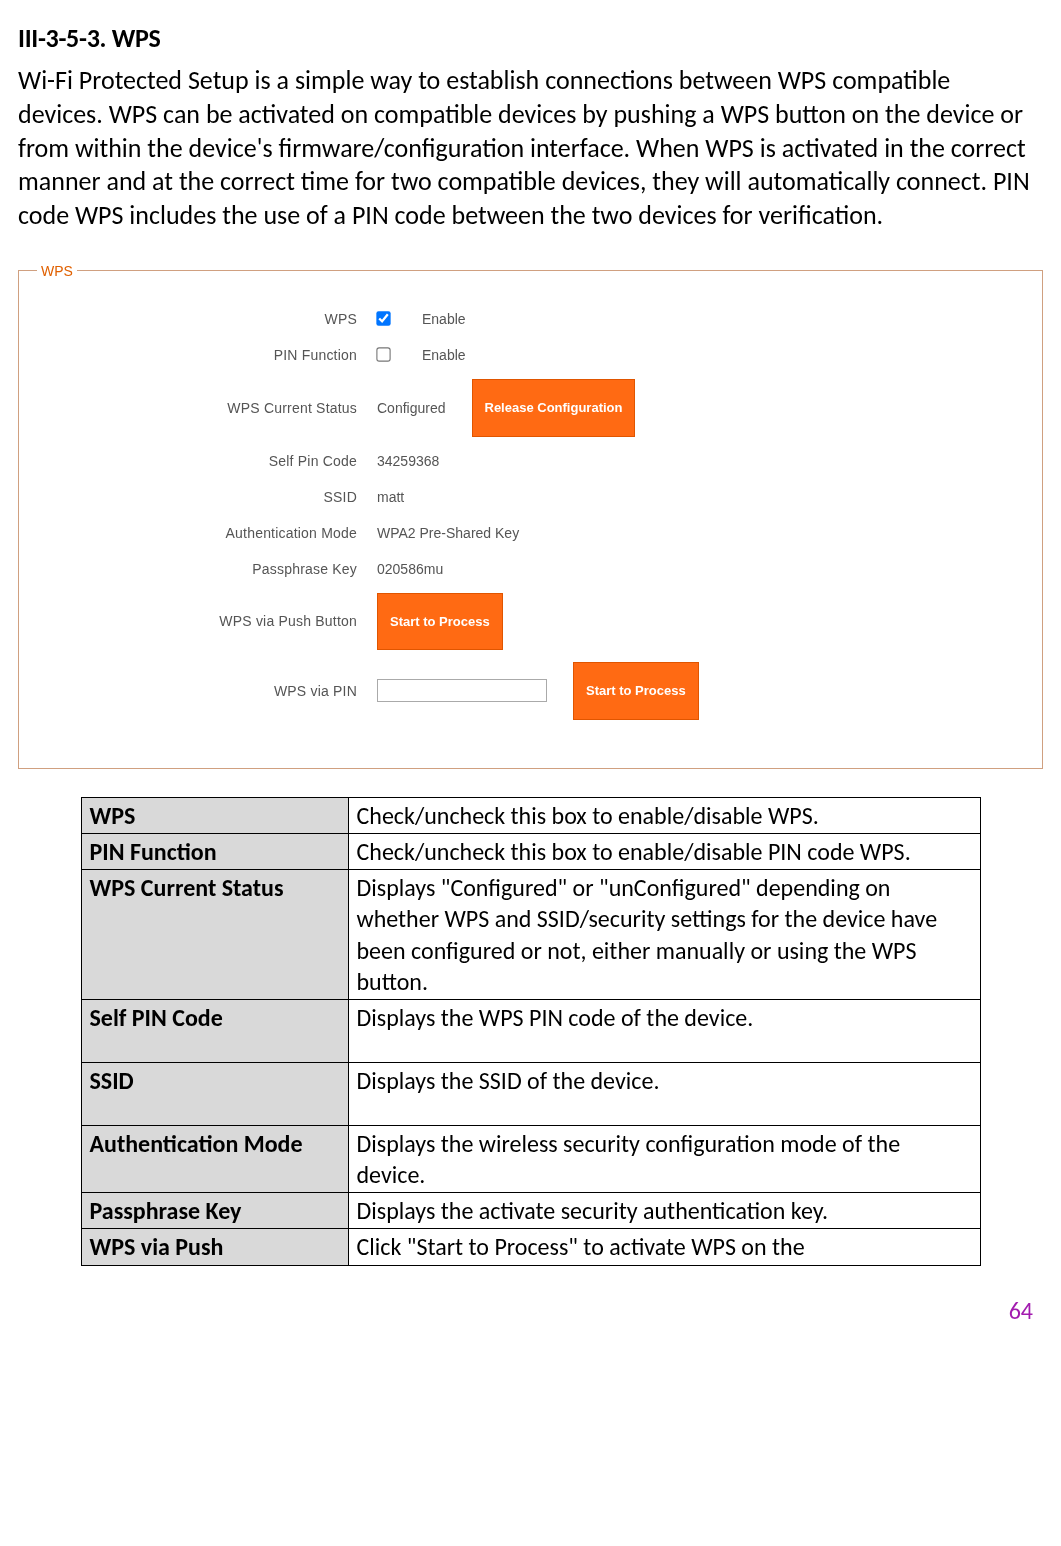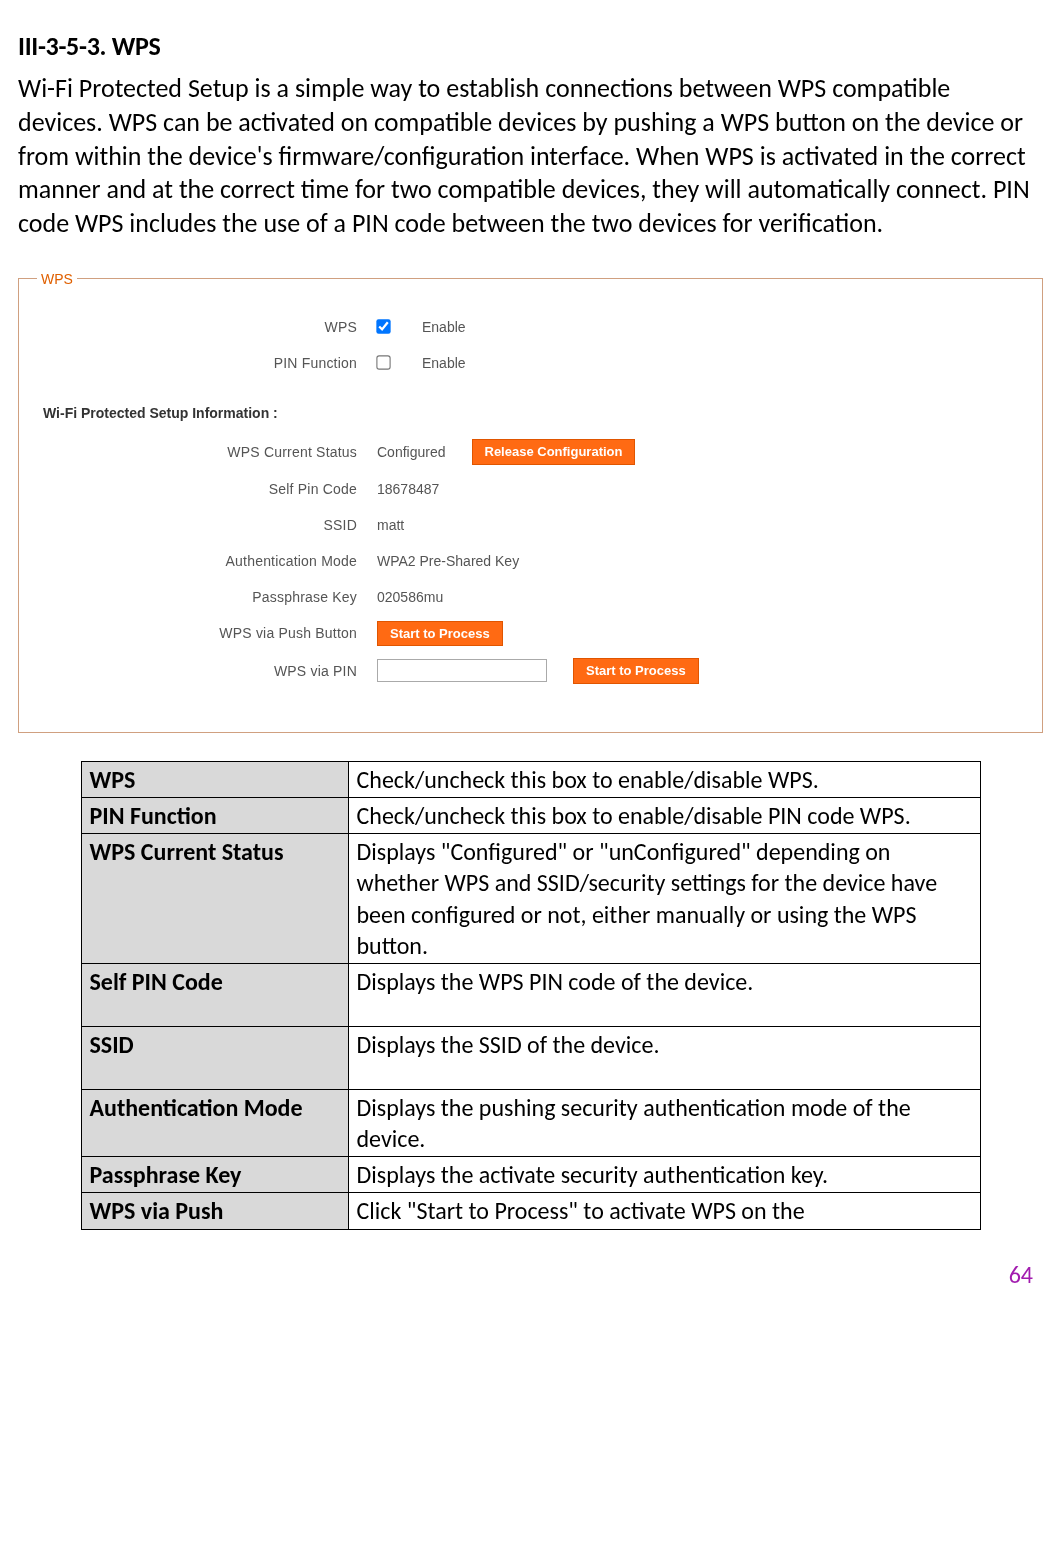"III-3-5-3. WPS" h3 { margin: 12px 0 10px 0 -> 4px 0 10px 0 }
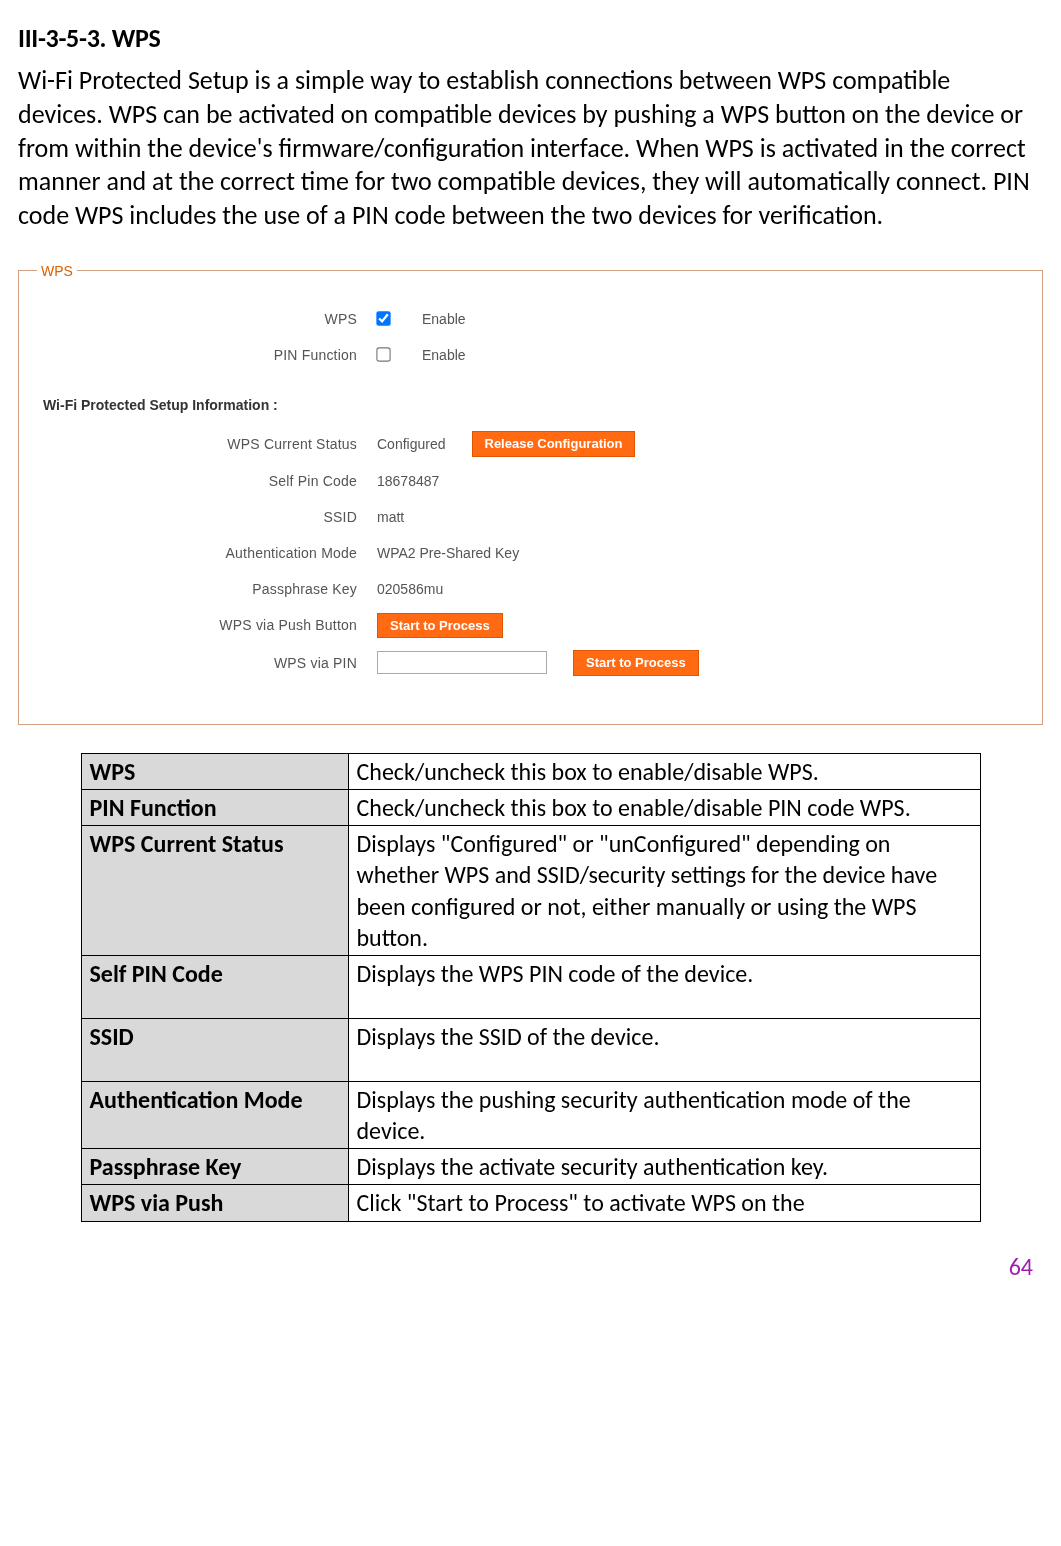"Wi-Fi Protected Setup Information :" div.section-head { html: <div>Wi-Fi Protected Setup Information :</div> -> none }
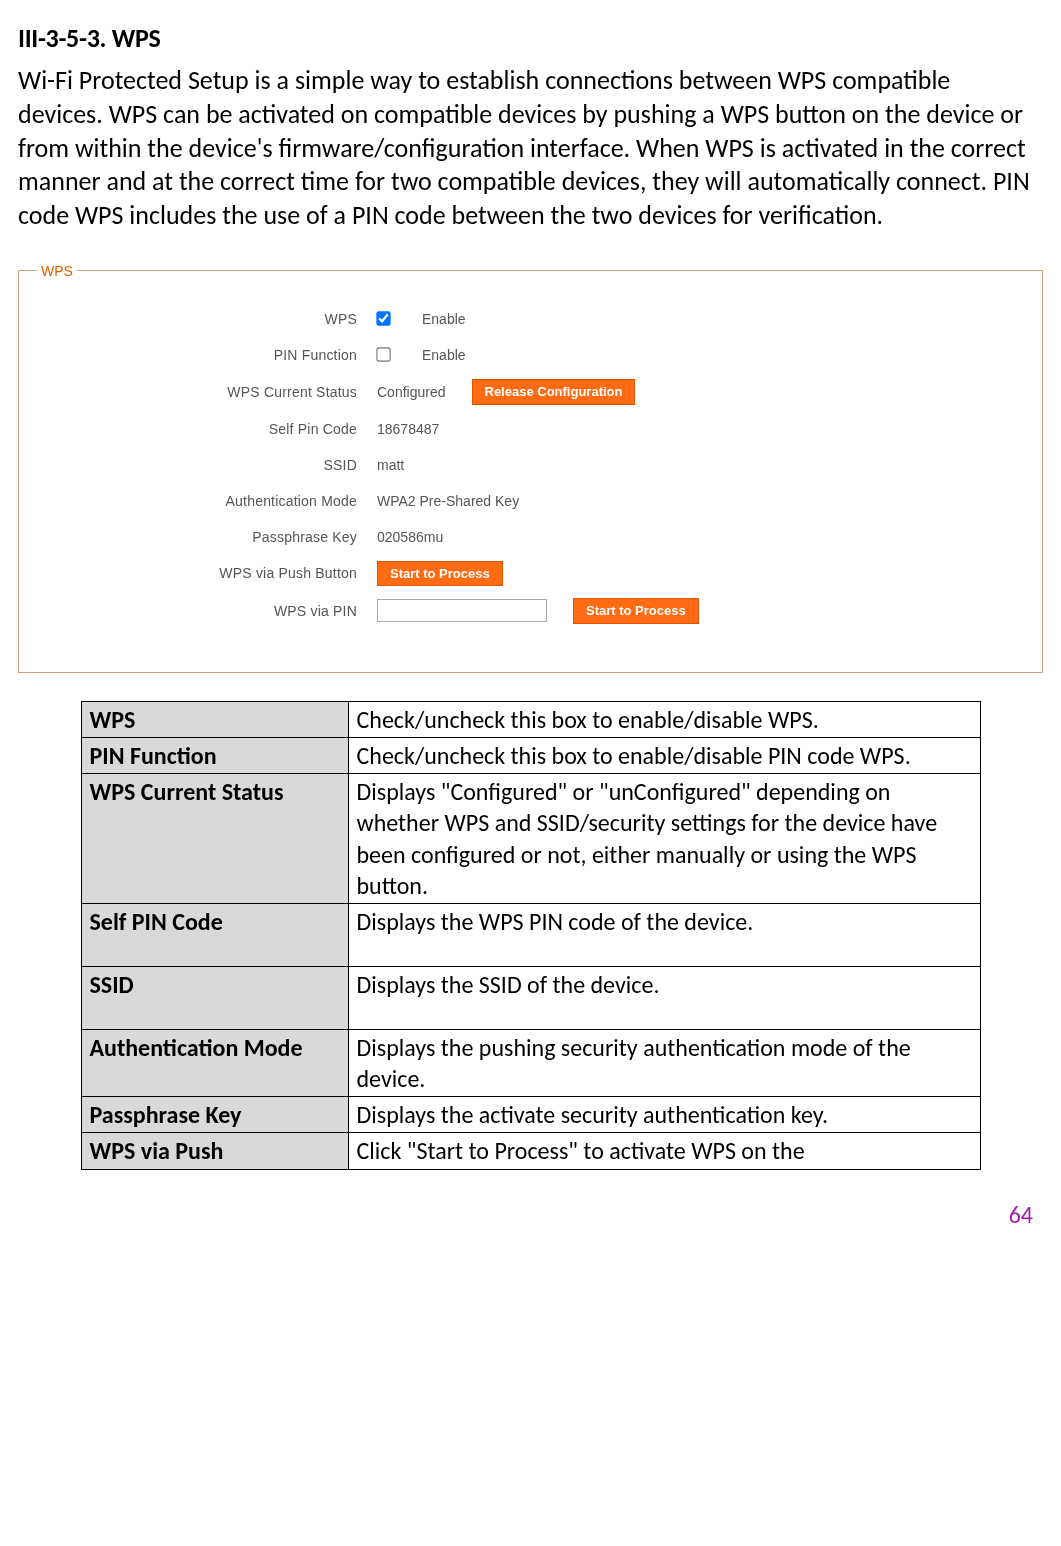"Release Configuration" .btn { padding: 4px 12px -> 20px 12px }
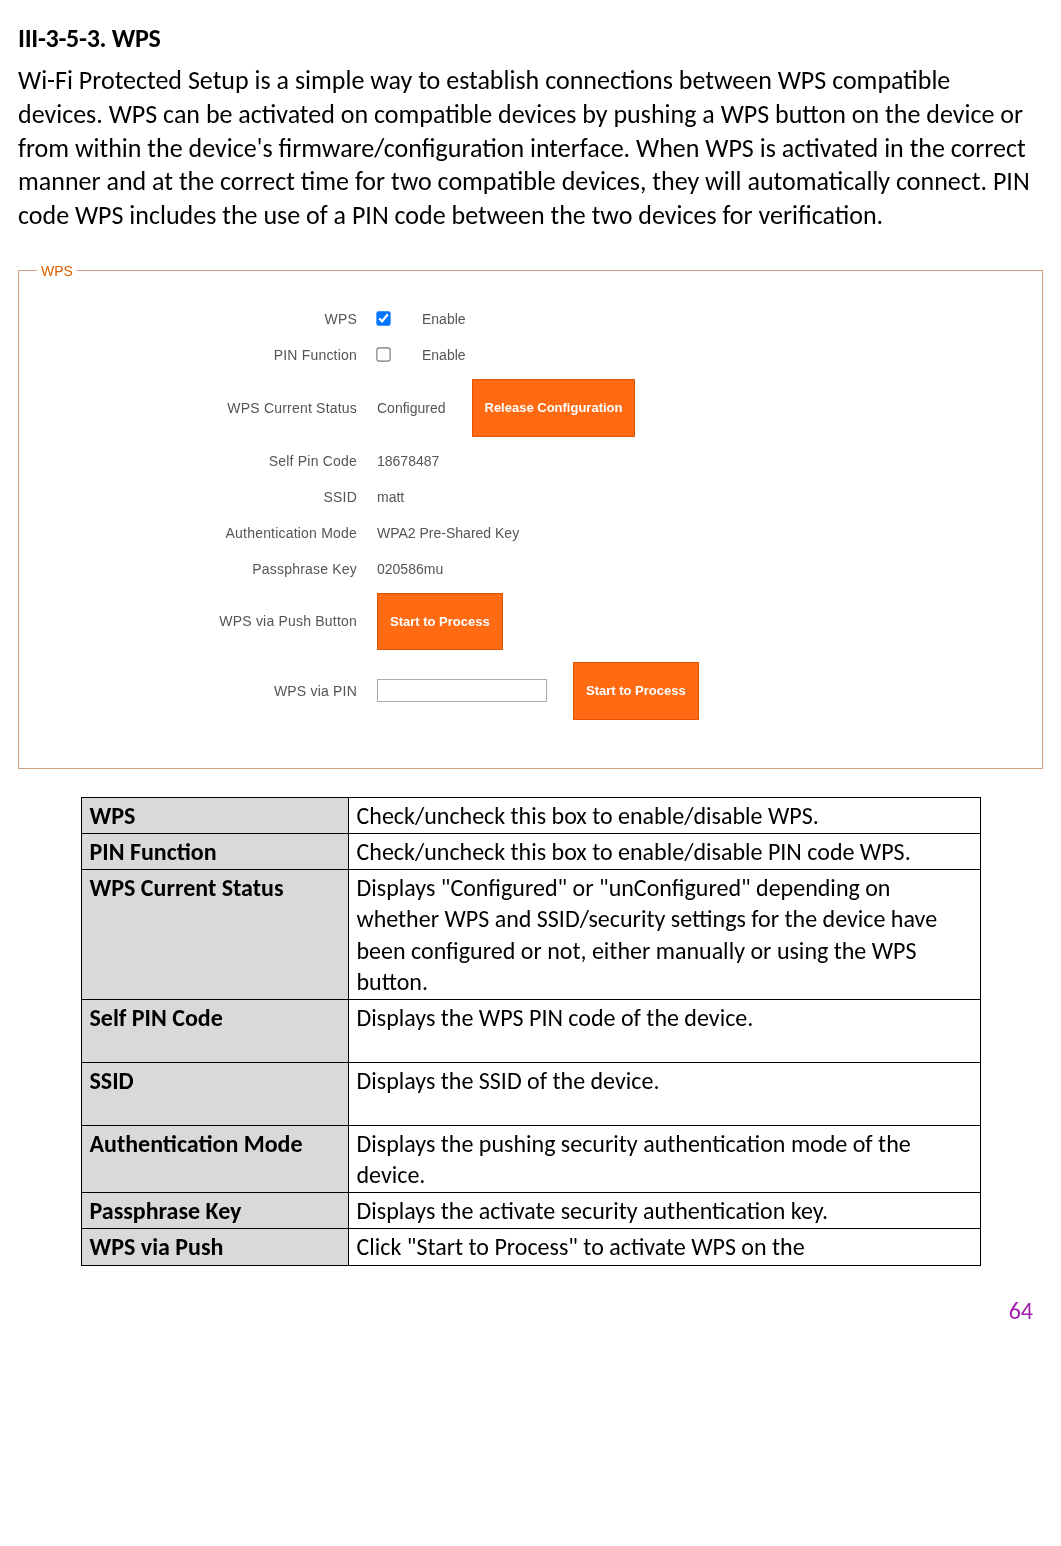"18678487" div.val { text: 18678487 -> 34259368 }
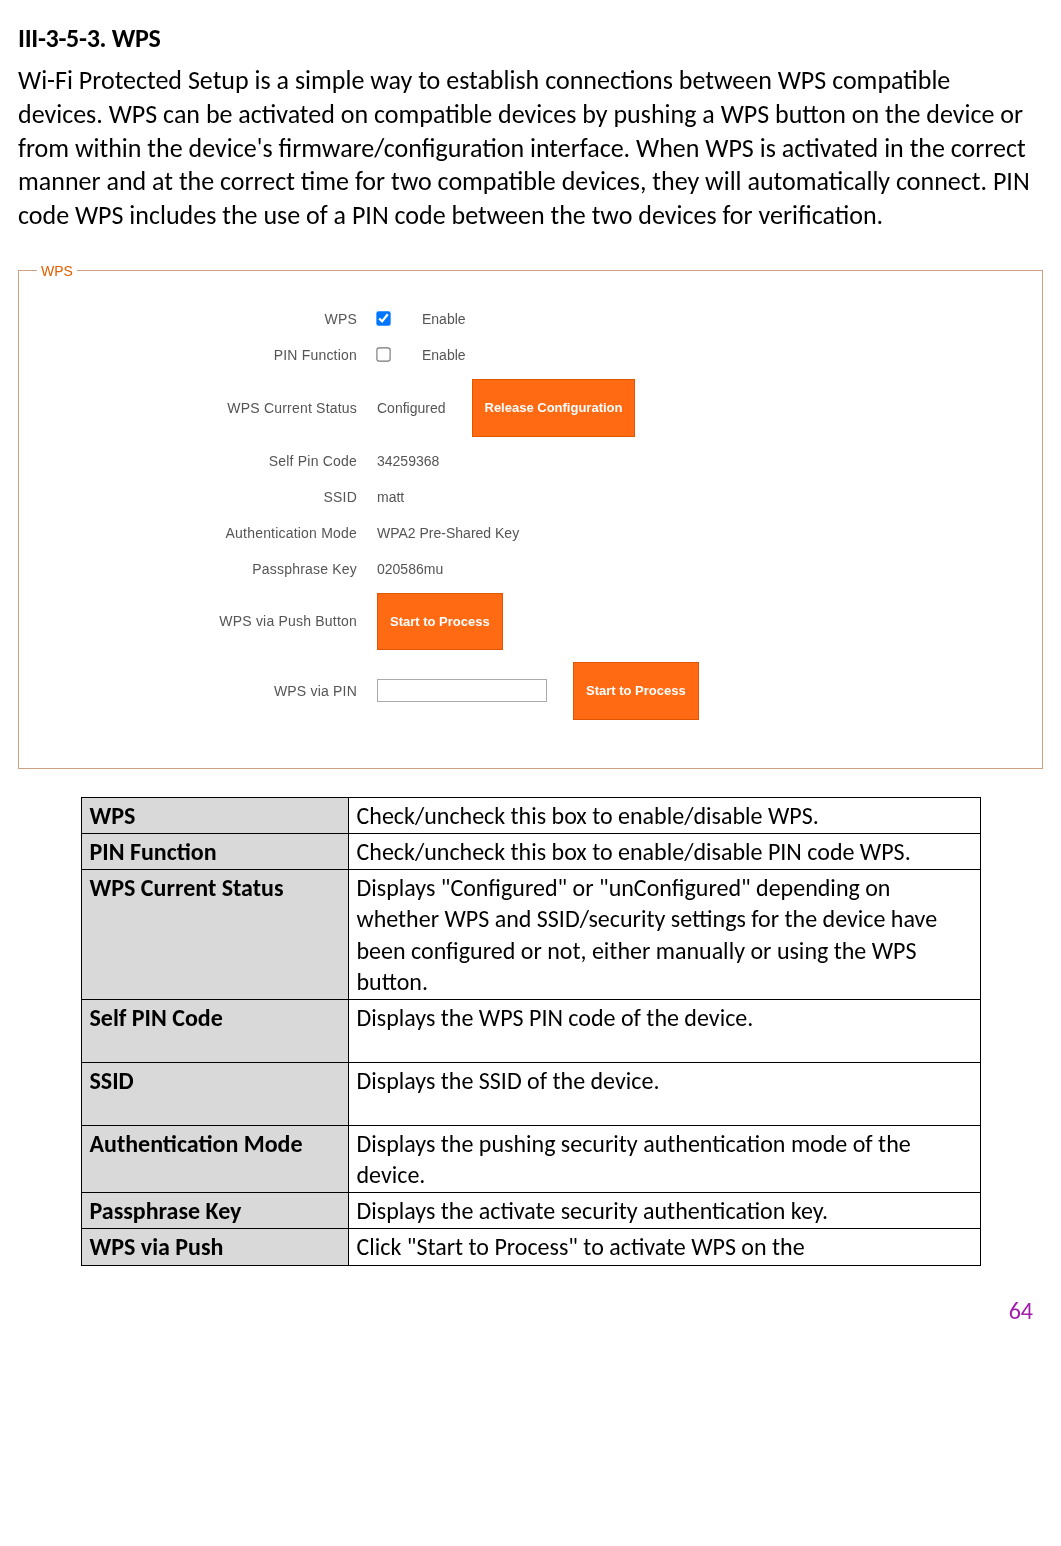"Displays the pushing security" td { text: pushing security authentication -> wireless security configuration }
